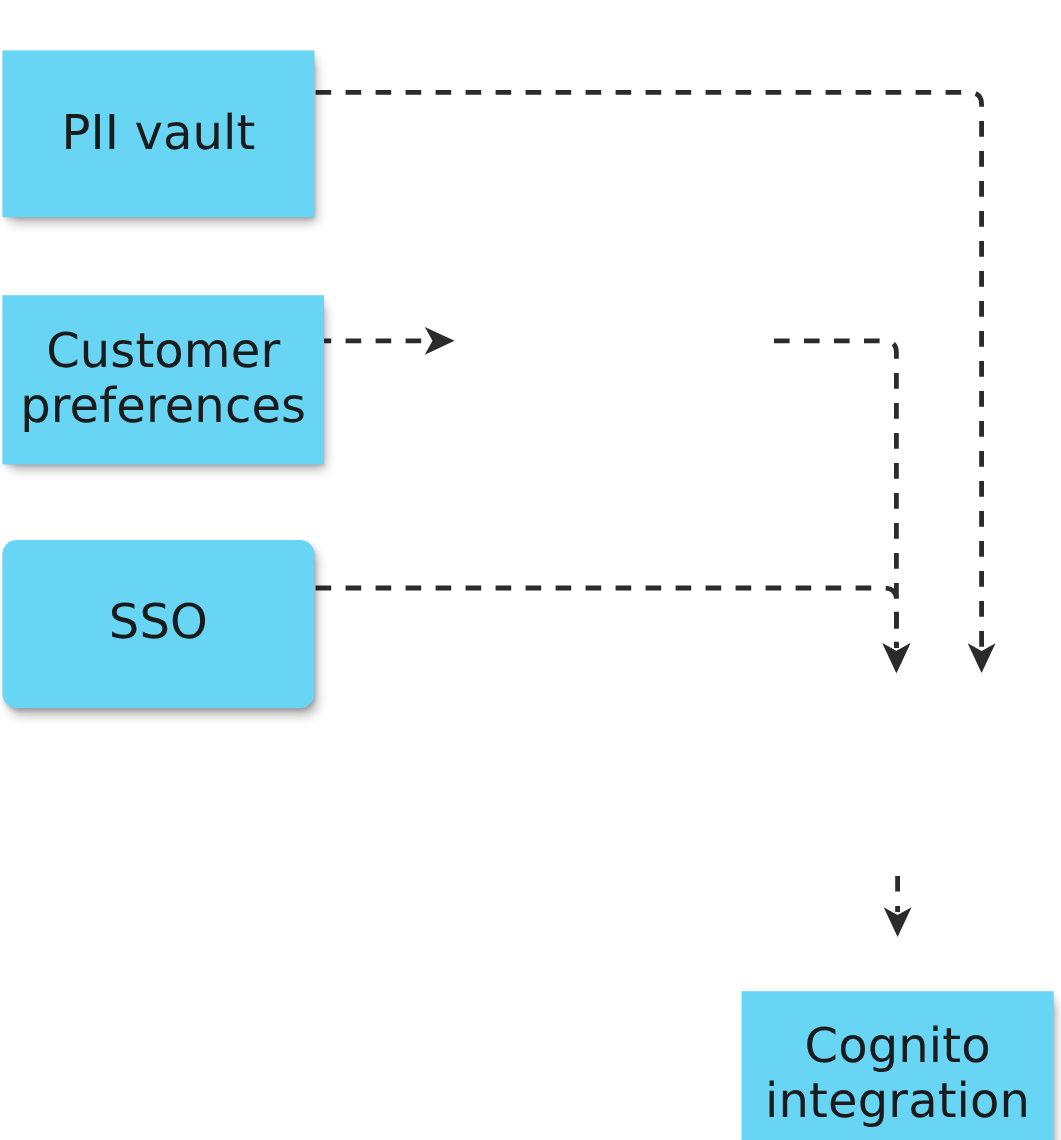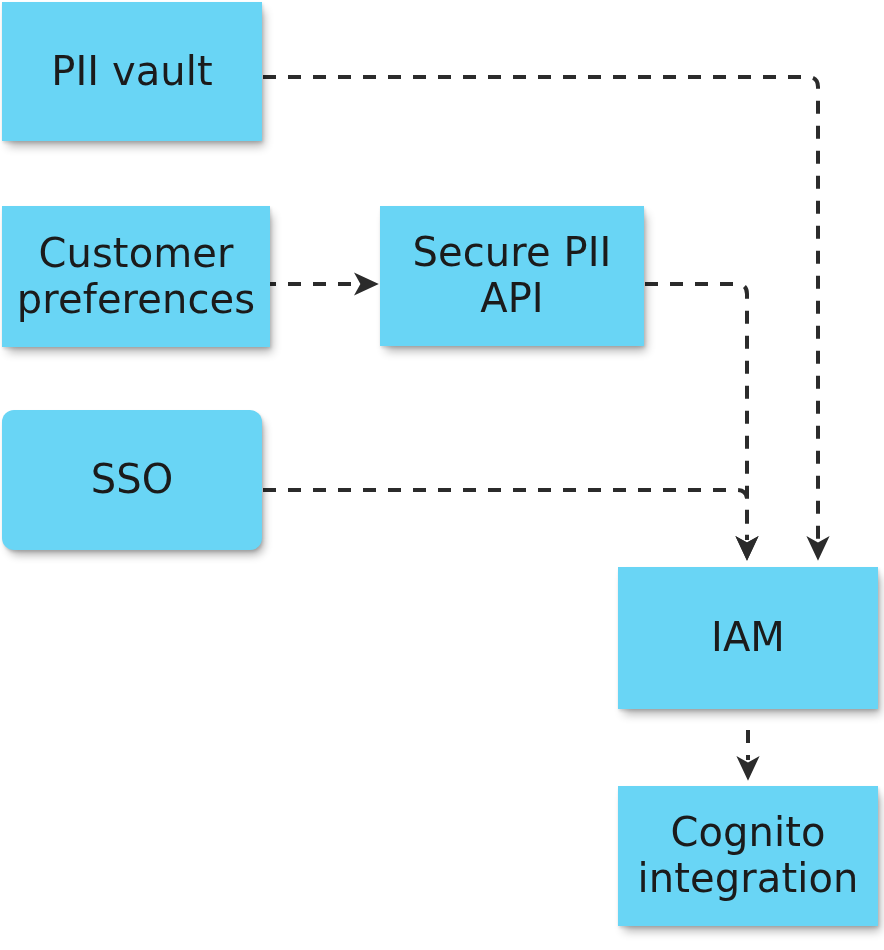"PII vault" .node { margin-top: none -> 40px }
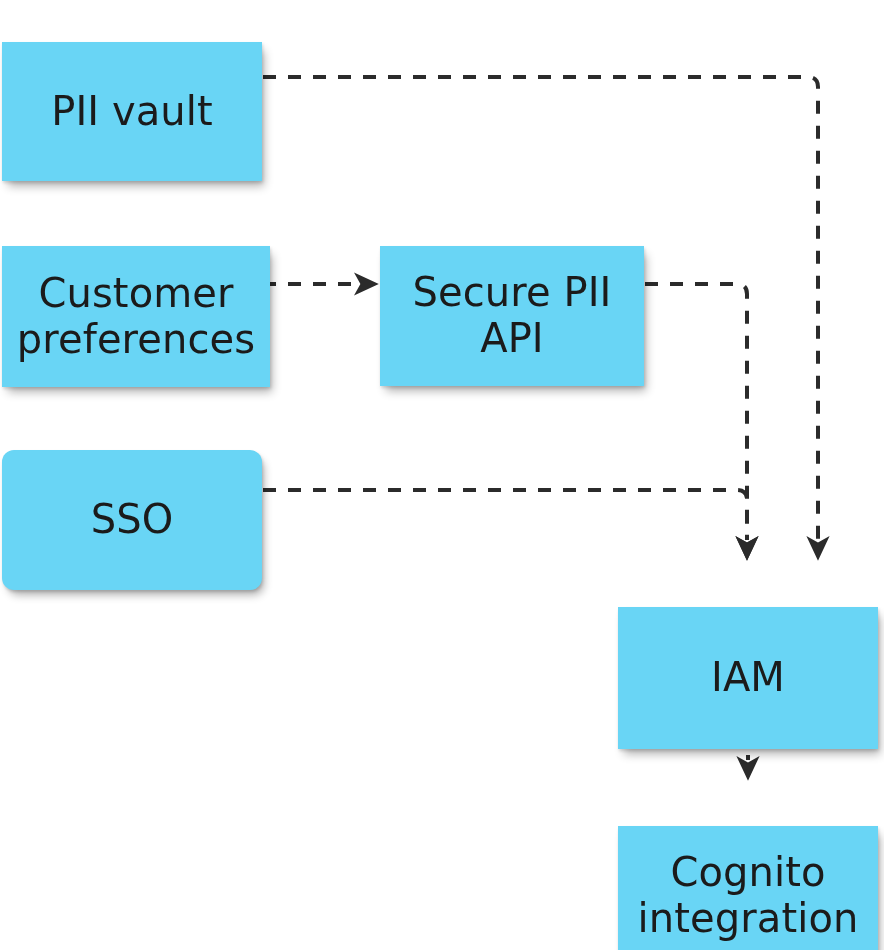"Secure PII" div.node { html: <div> <span>Secure PII API</span> </div> -> none }
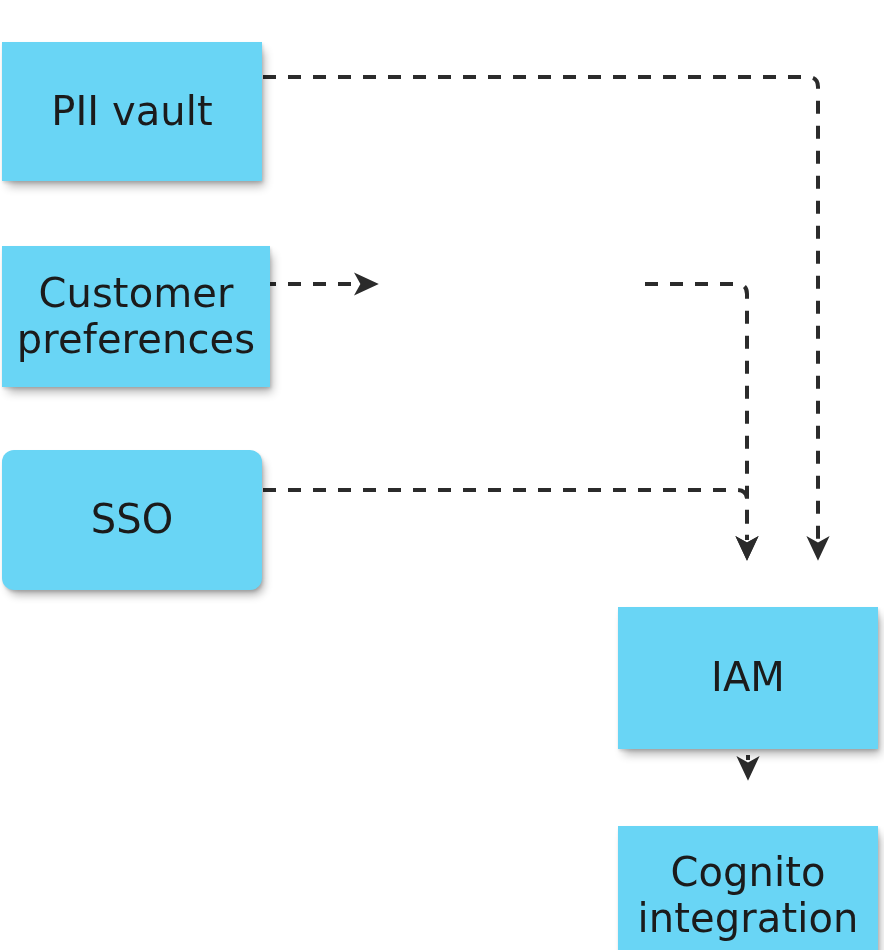"IAM" div.node { html: <div> <span>IAM</span> </div> -> none }
